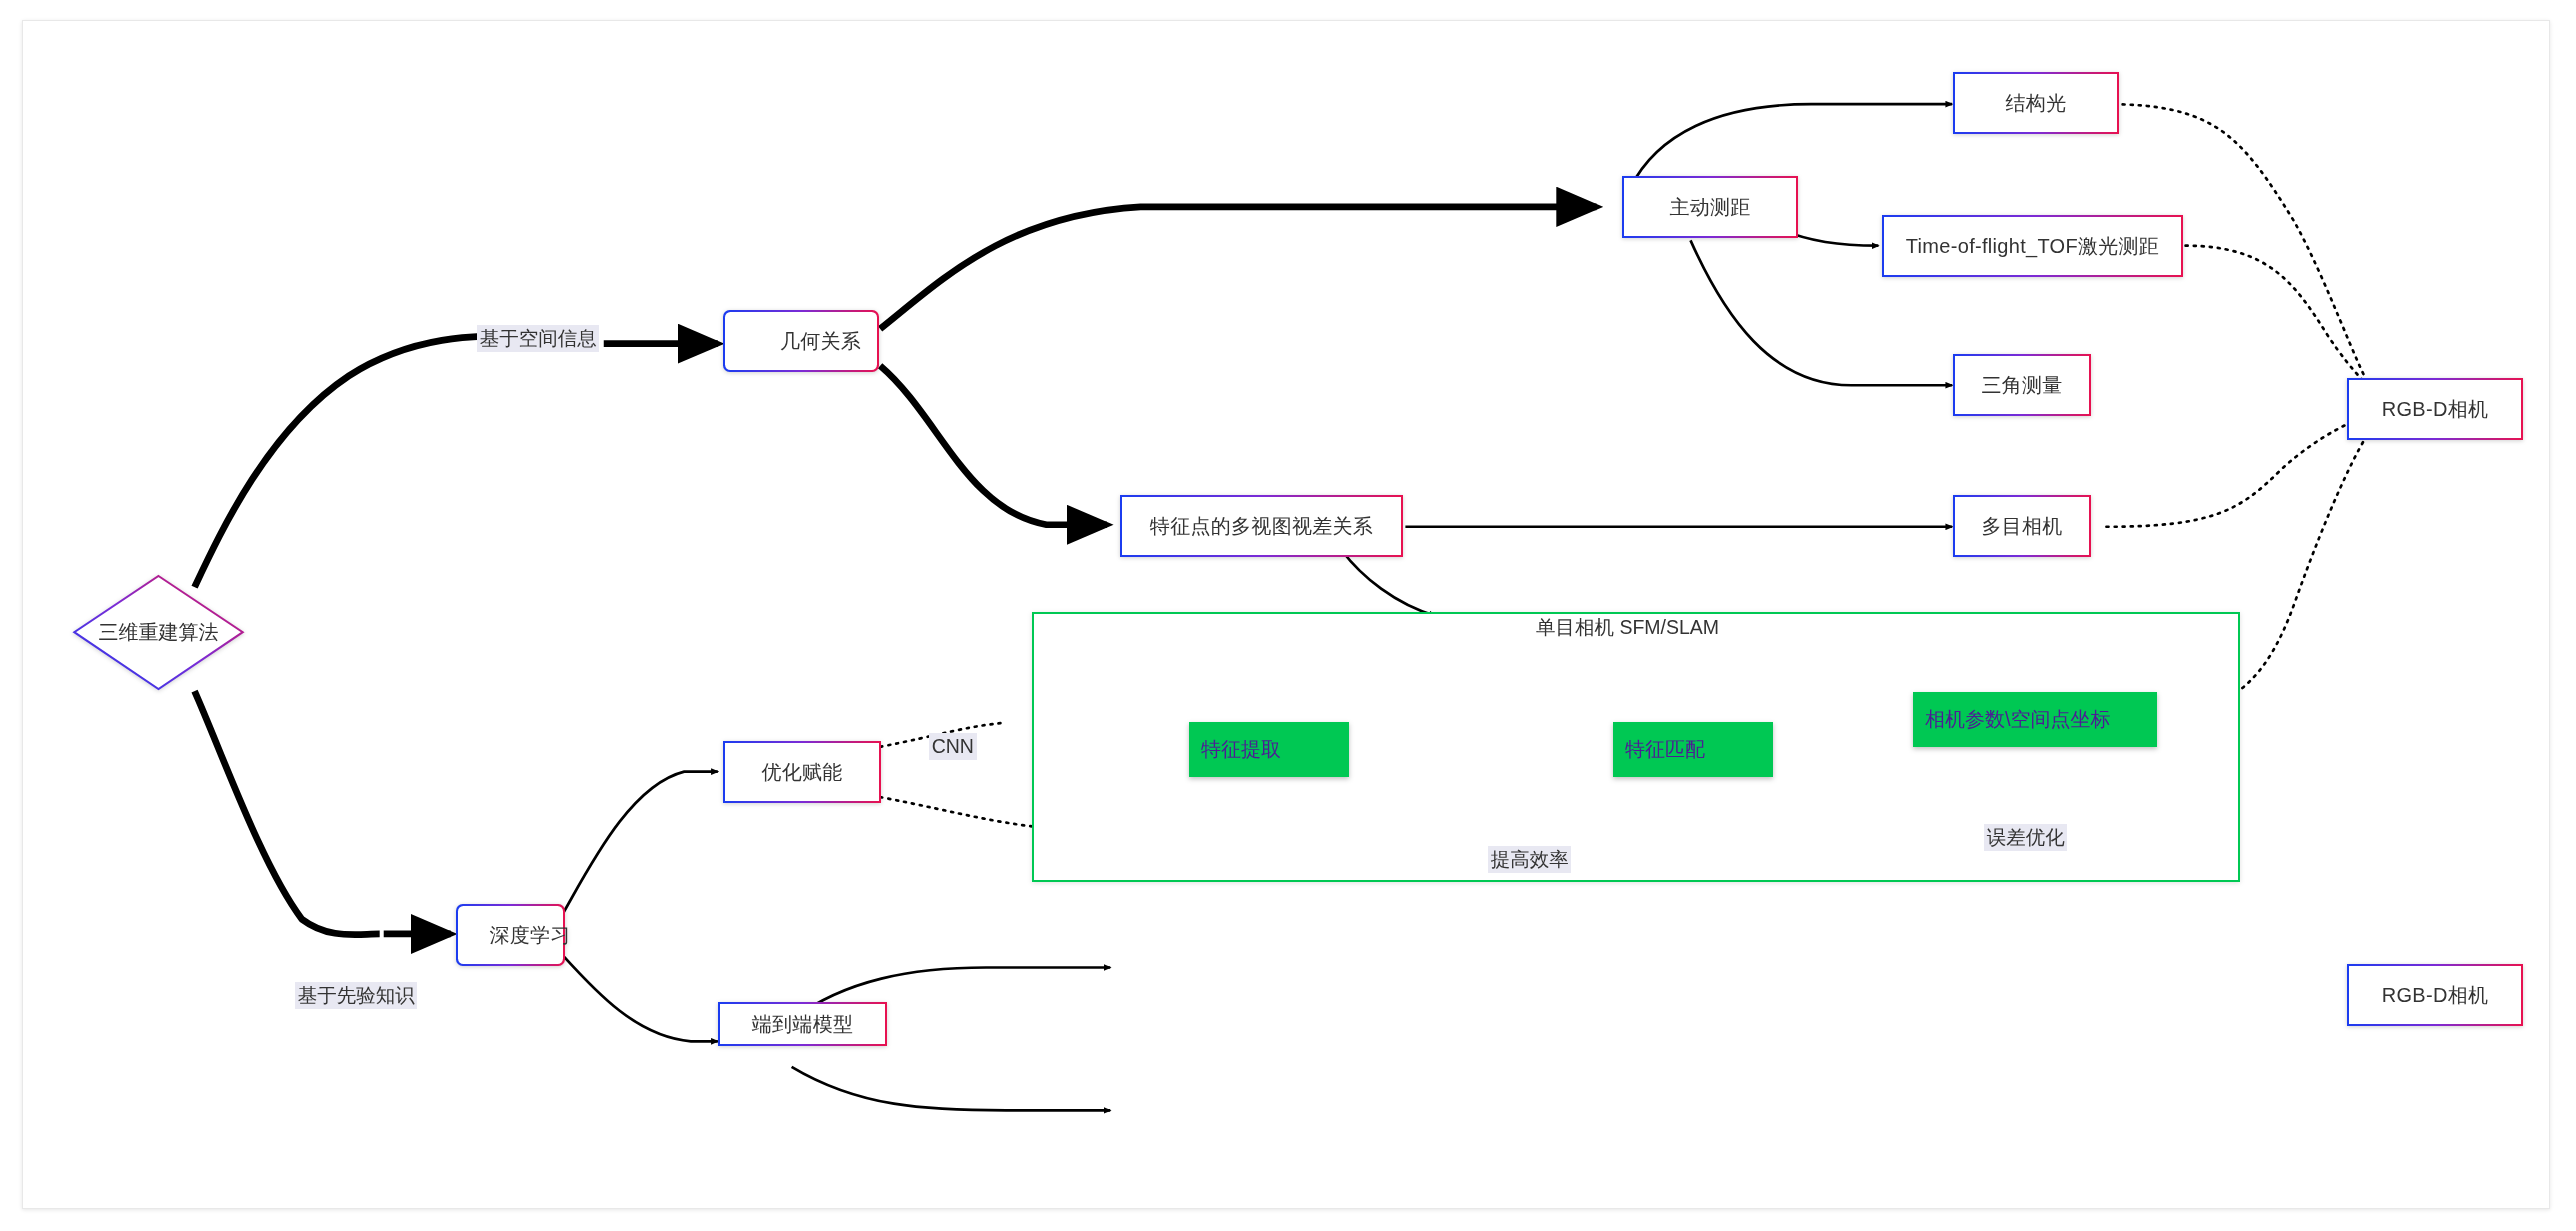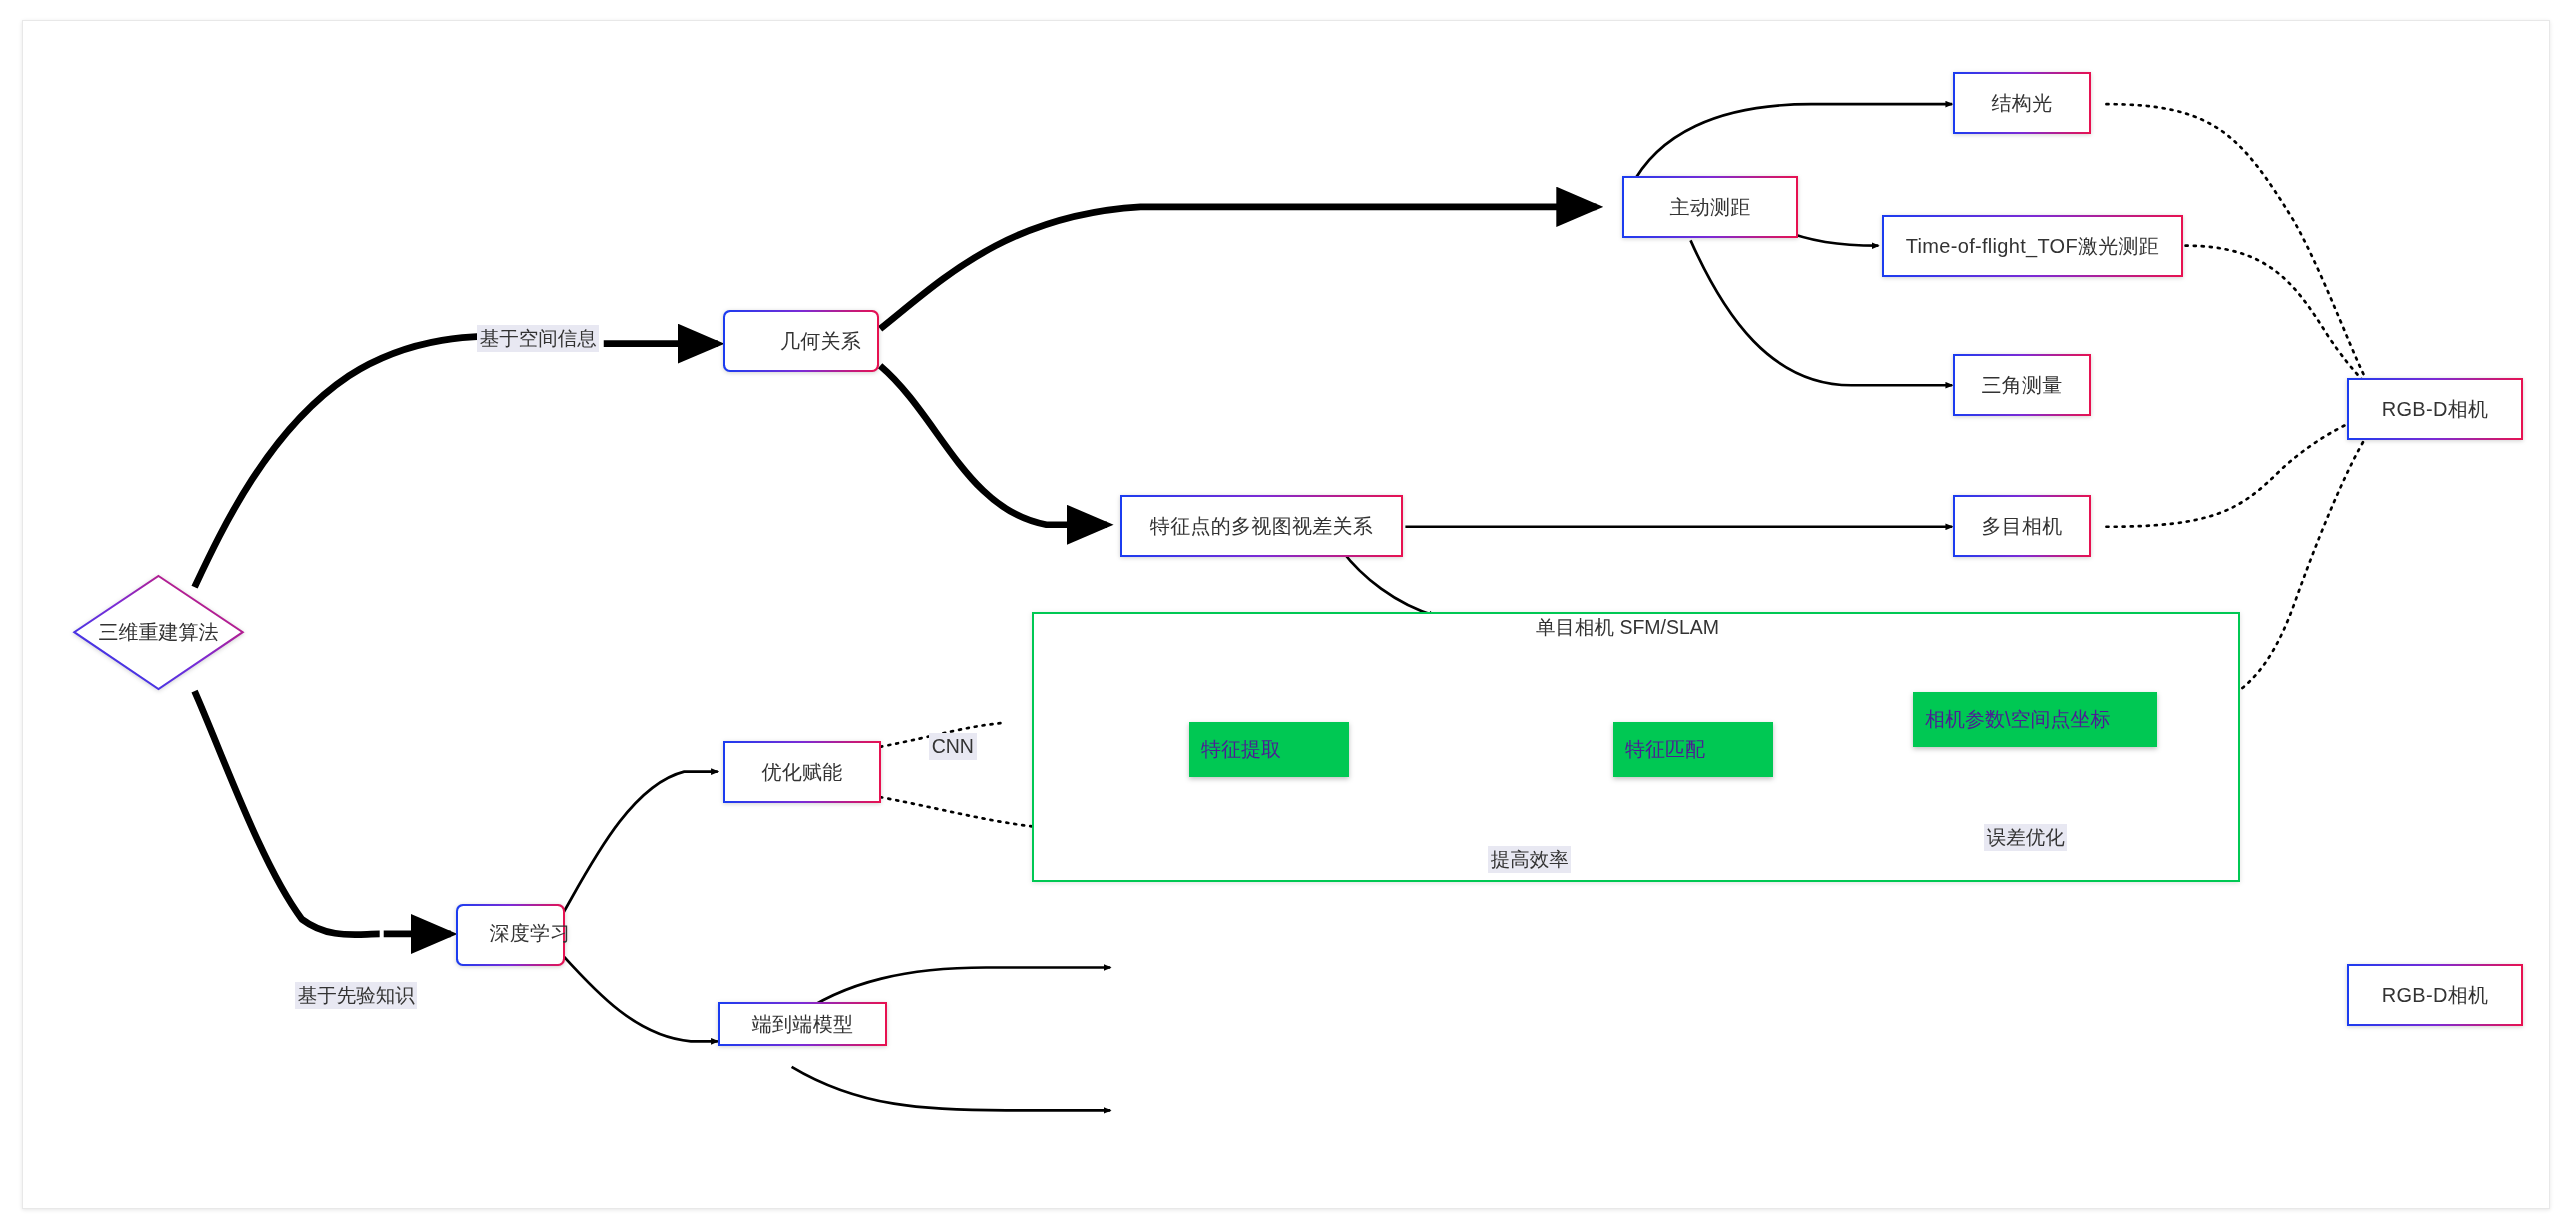"结构光" div.node { width: 138px -> 166px }
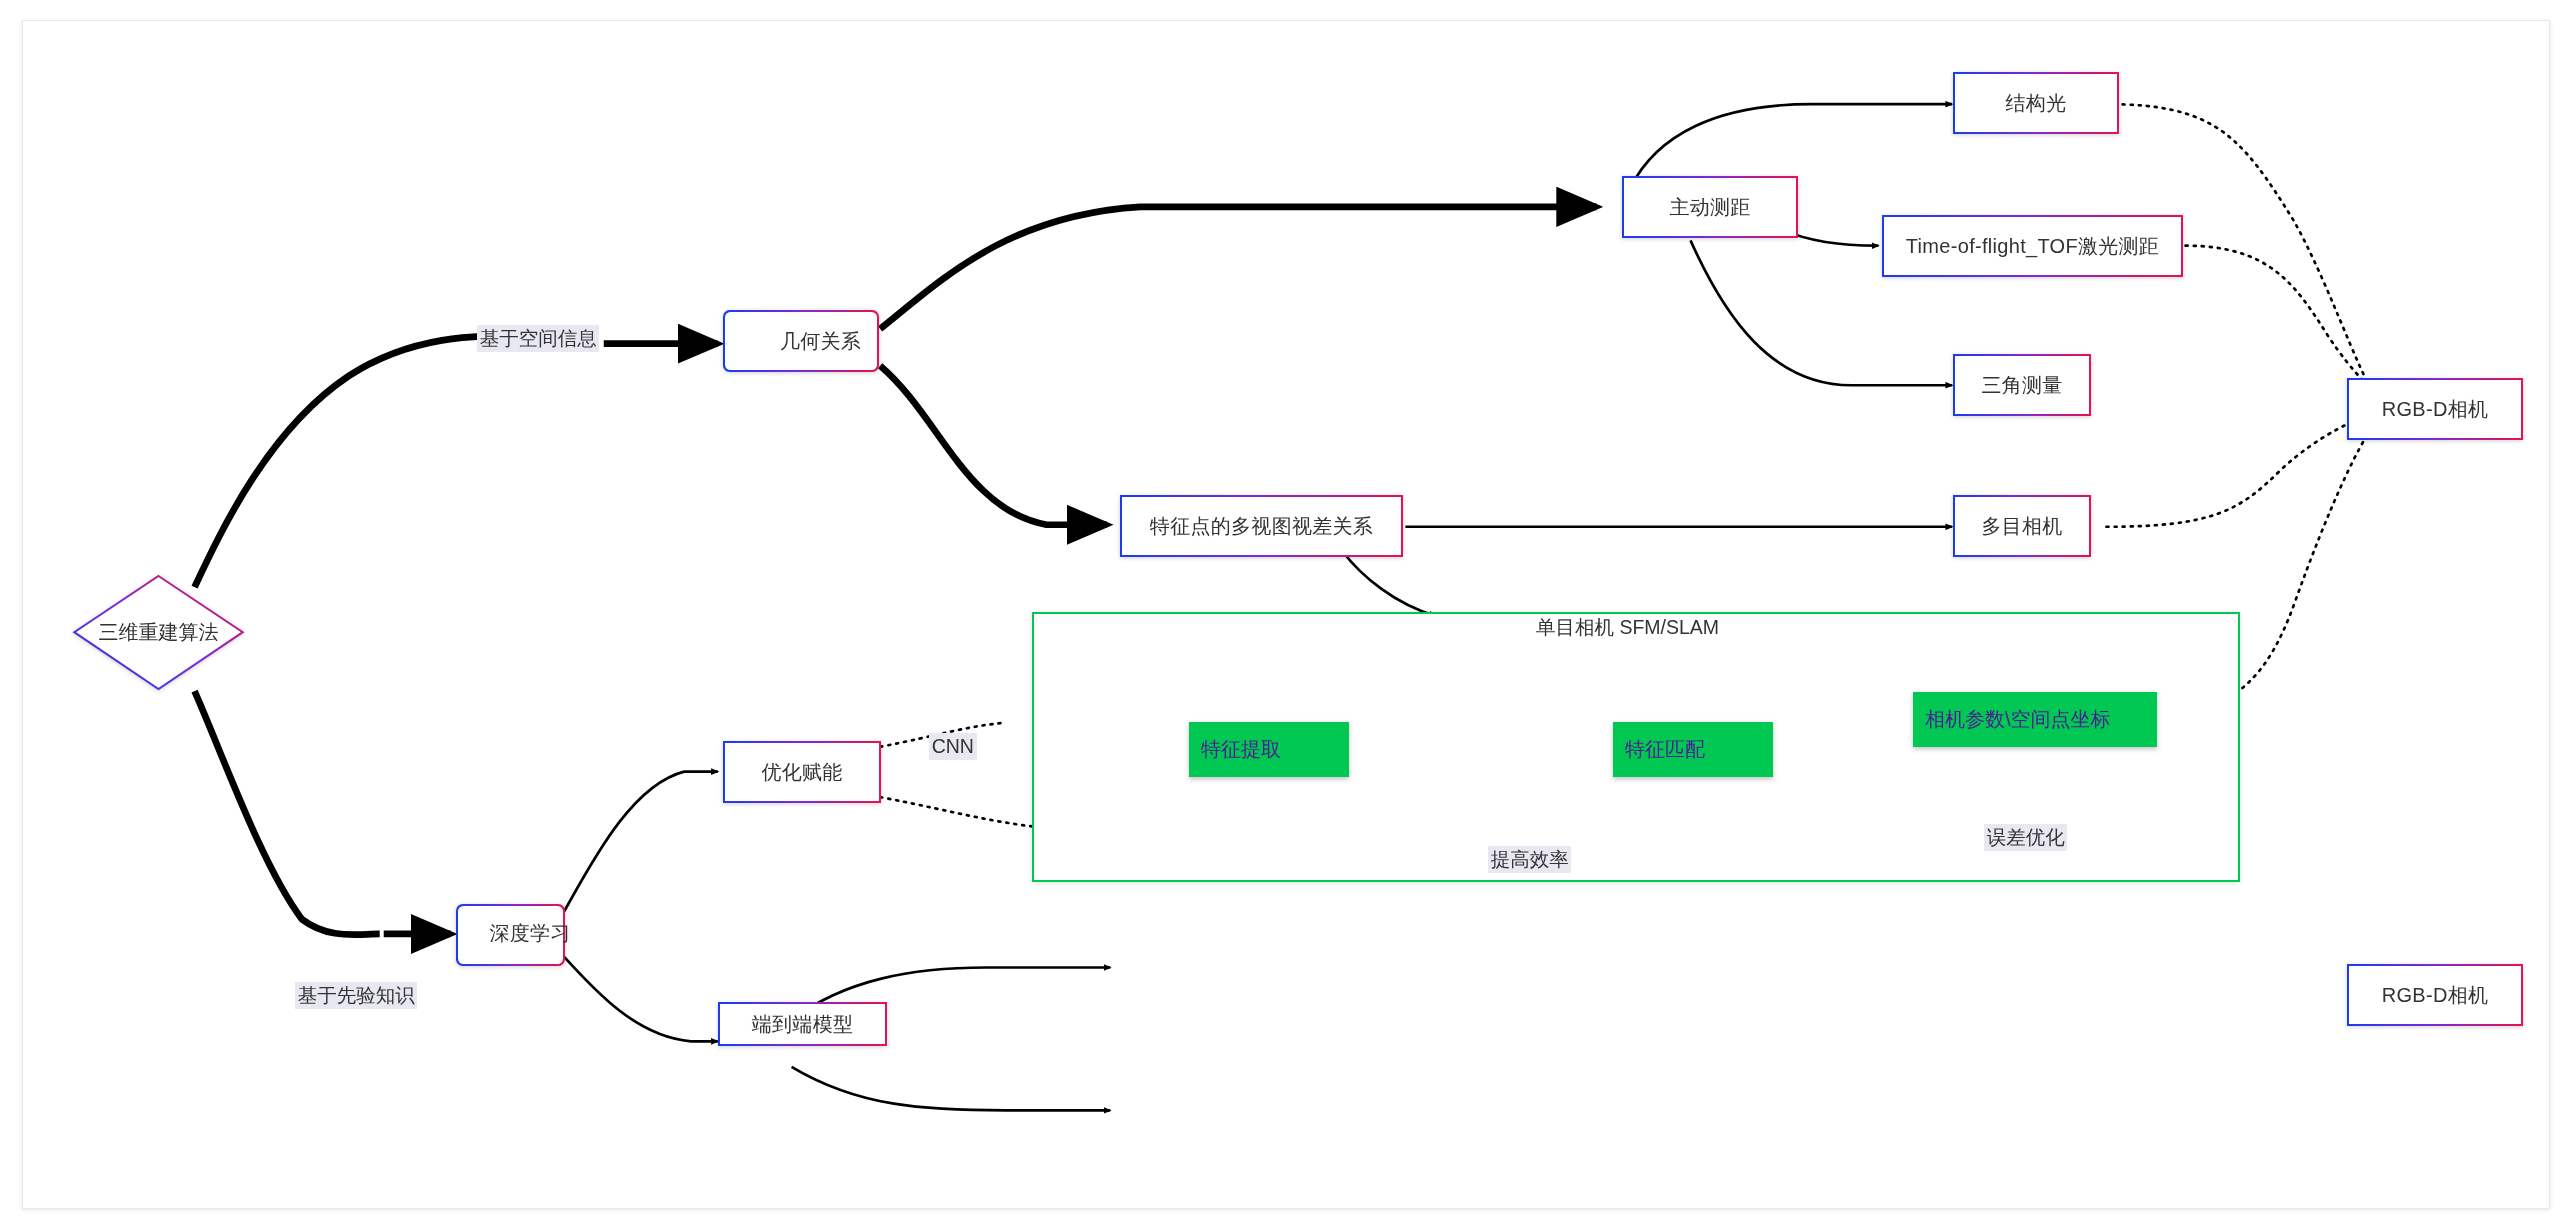"深度学习" div.node { font-family: Liberation Mono, monospace -> none }
